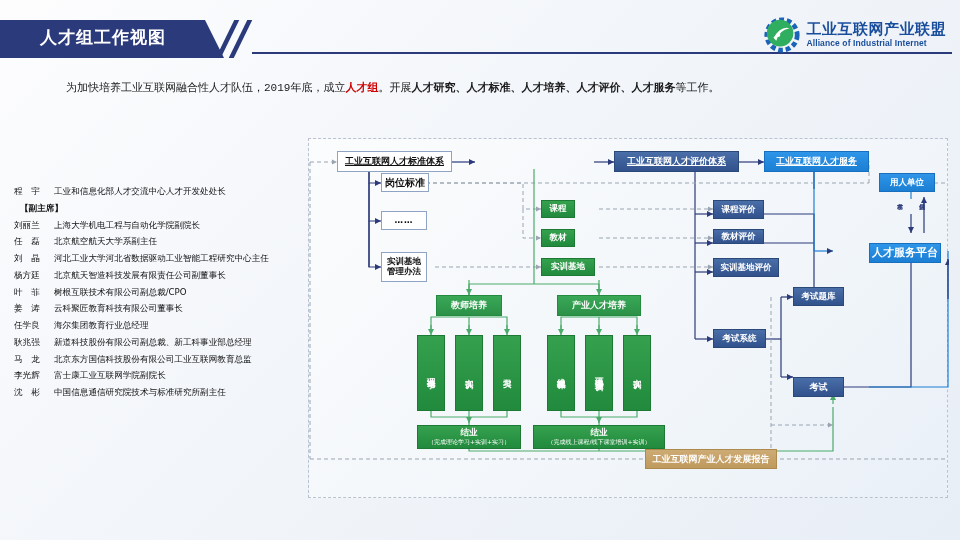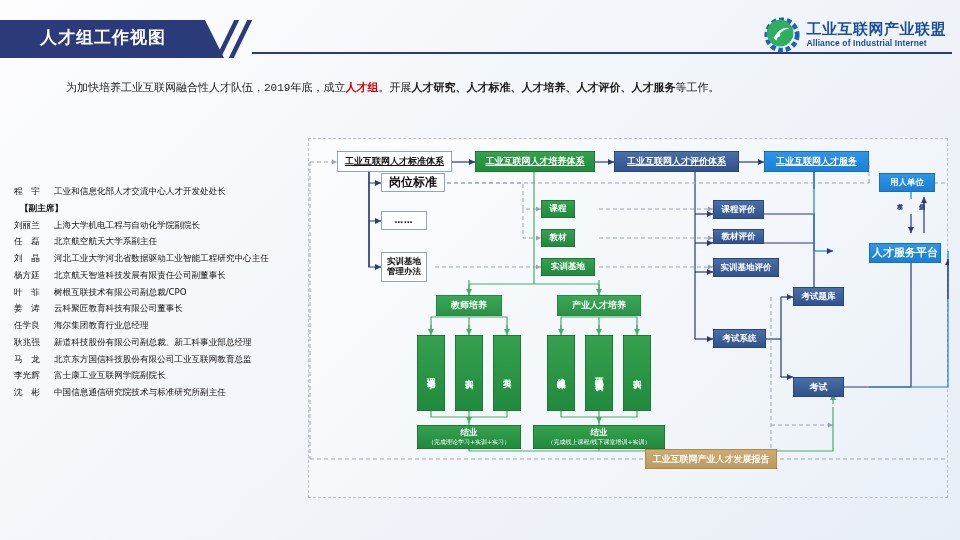"工业互联网人才培养体系" div.node { html: <div>工业互联网人才培养体系</div> -> none }
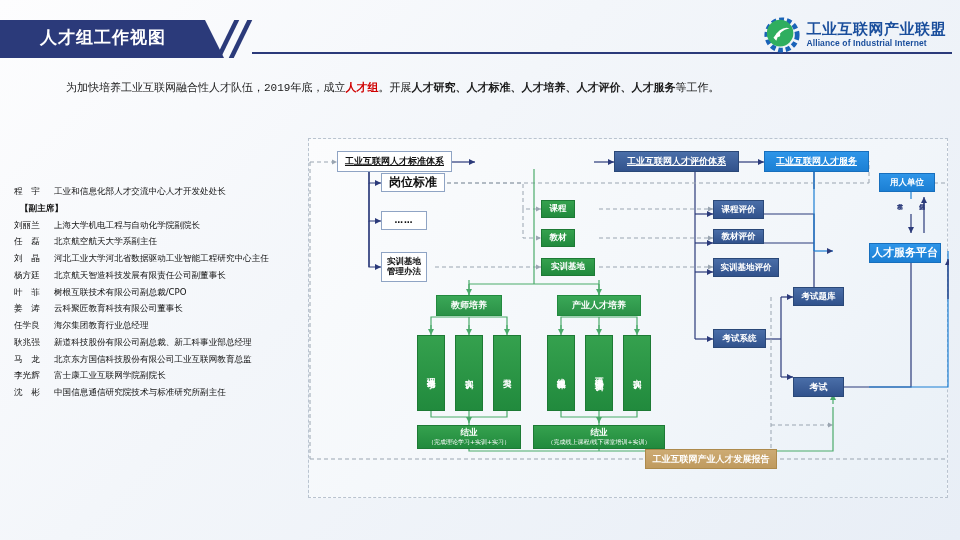"岗位标准" div.node { font-size: 12px -> 10px; width: 64px -> 48px }
